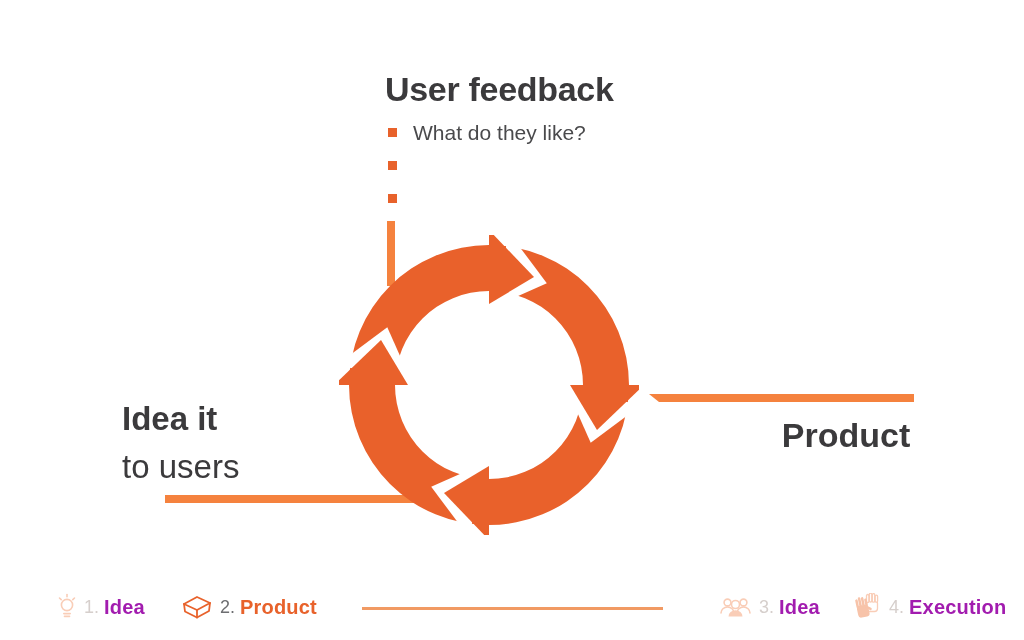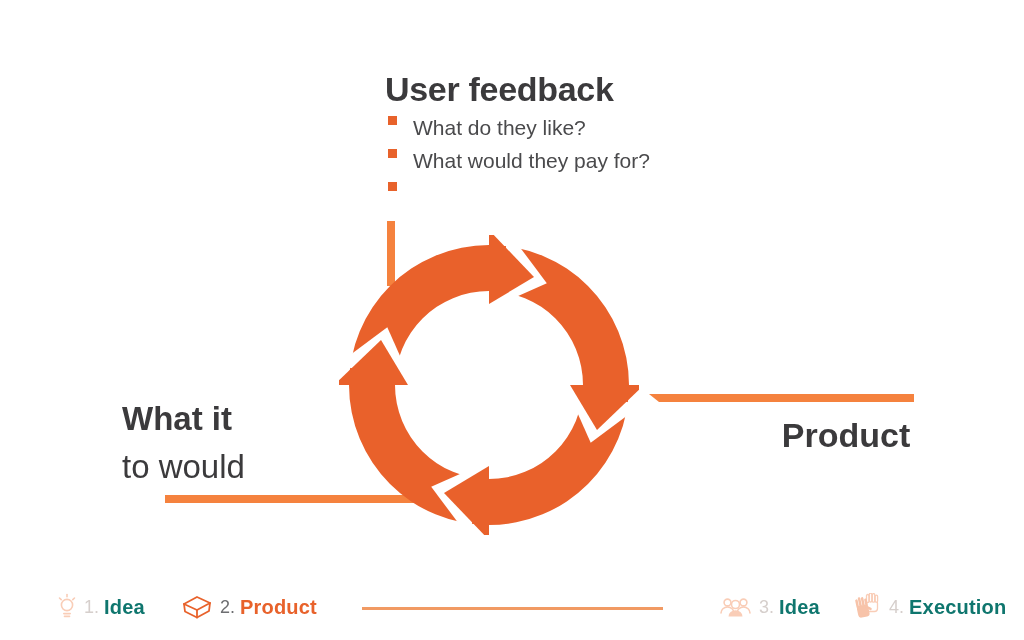"What do they like?" .fb-row { align-items: flex-start -> center }
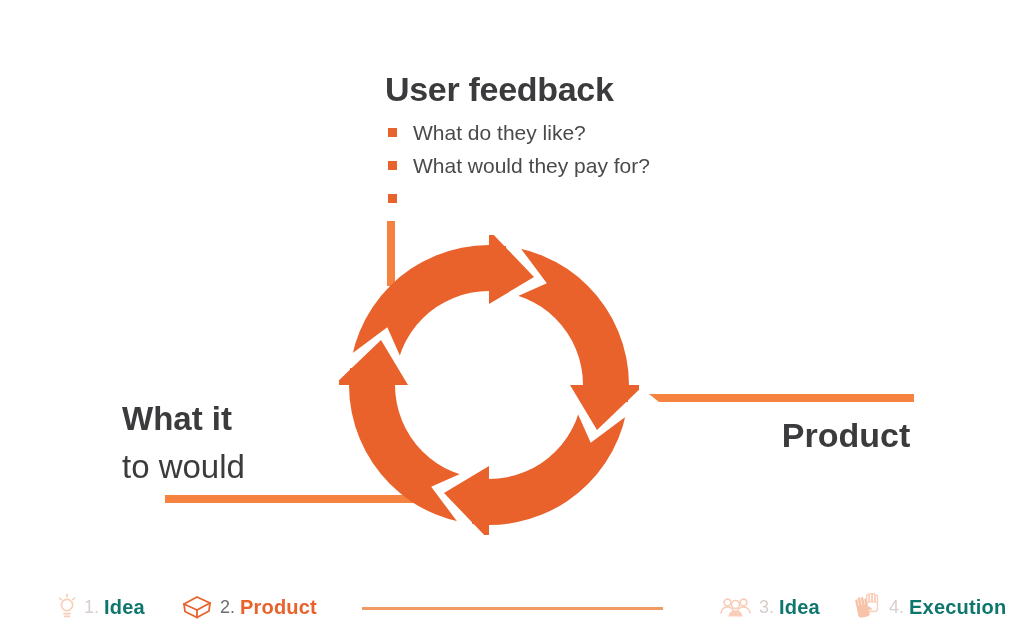"What would they pay for?" span.fb-text { html: <span>What would they pay for?</span> -> none }
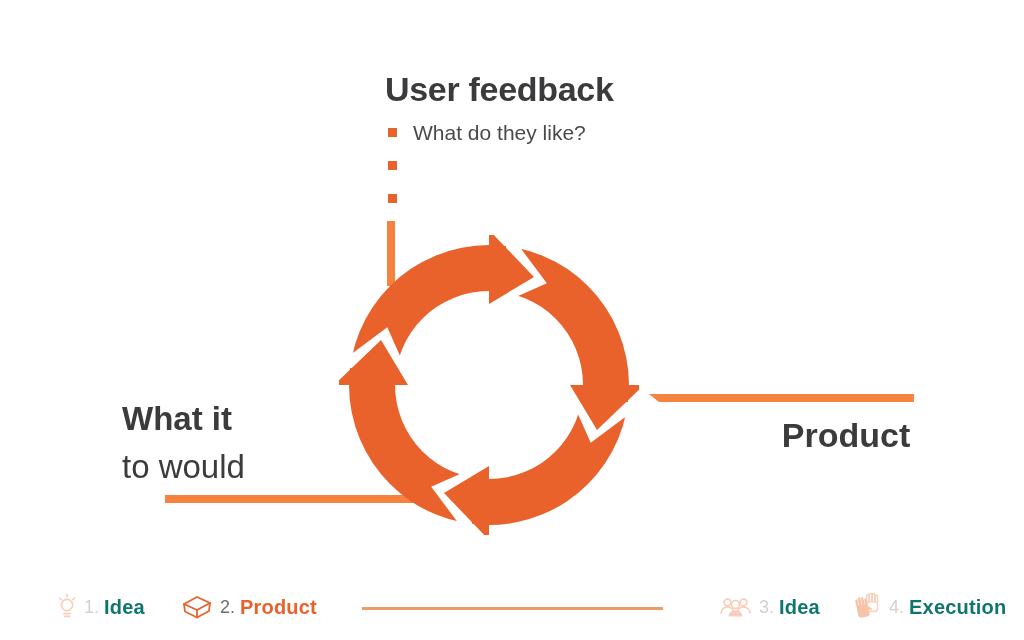"What it" div.b1 { text: What -> Idea }
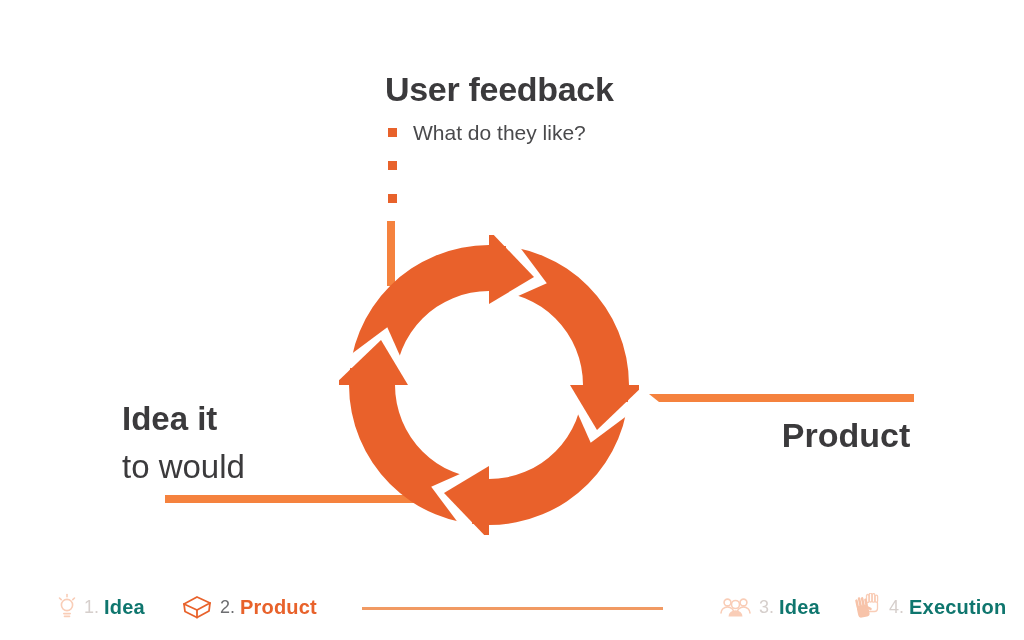"to would" div { text: would -> users }
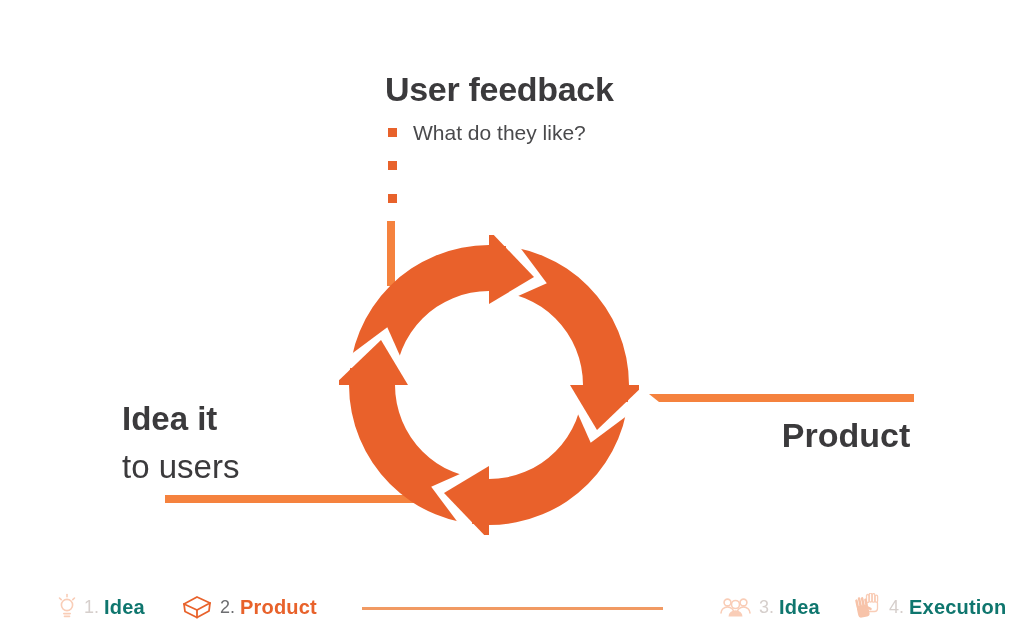"Idea" .step.inactive .lbl { color: #0f766e -> #a21caf }
